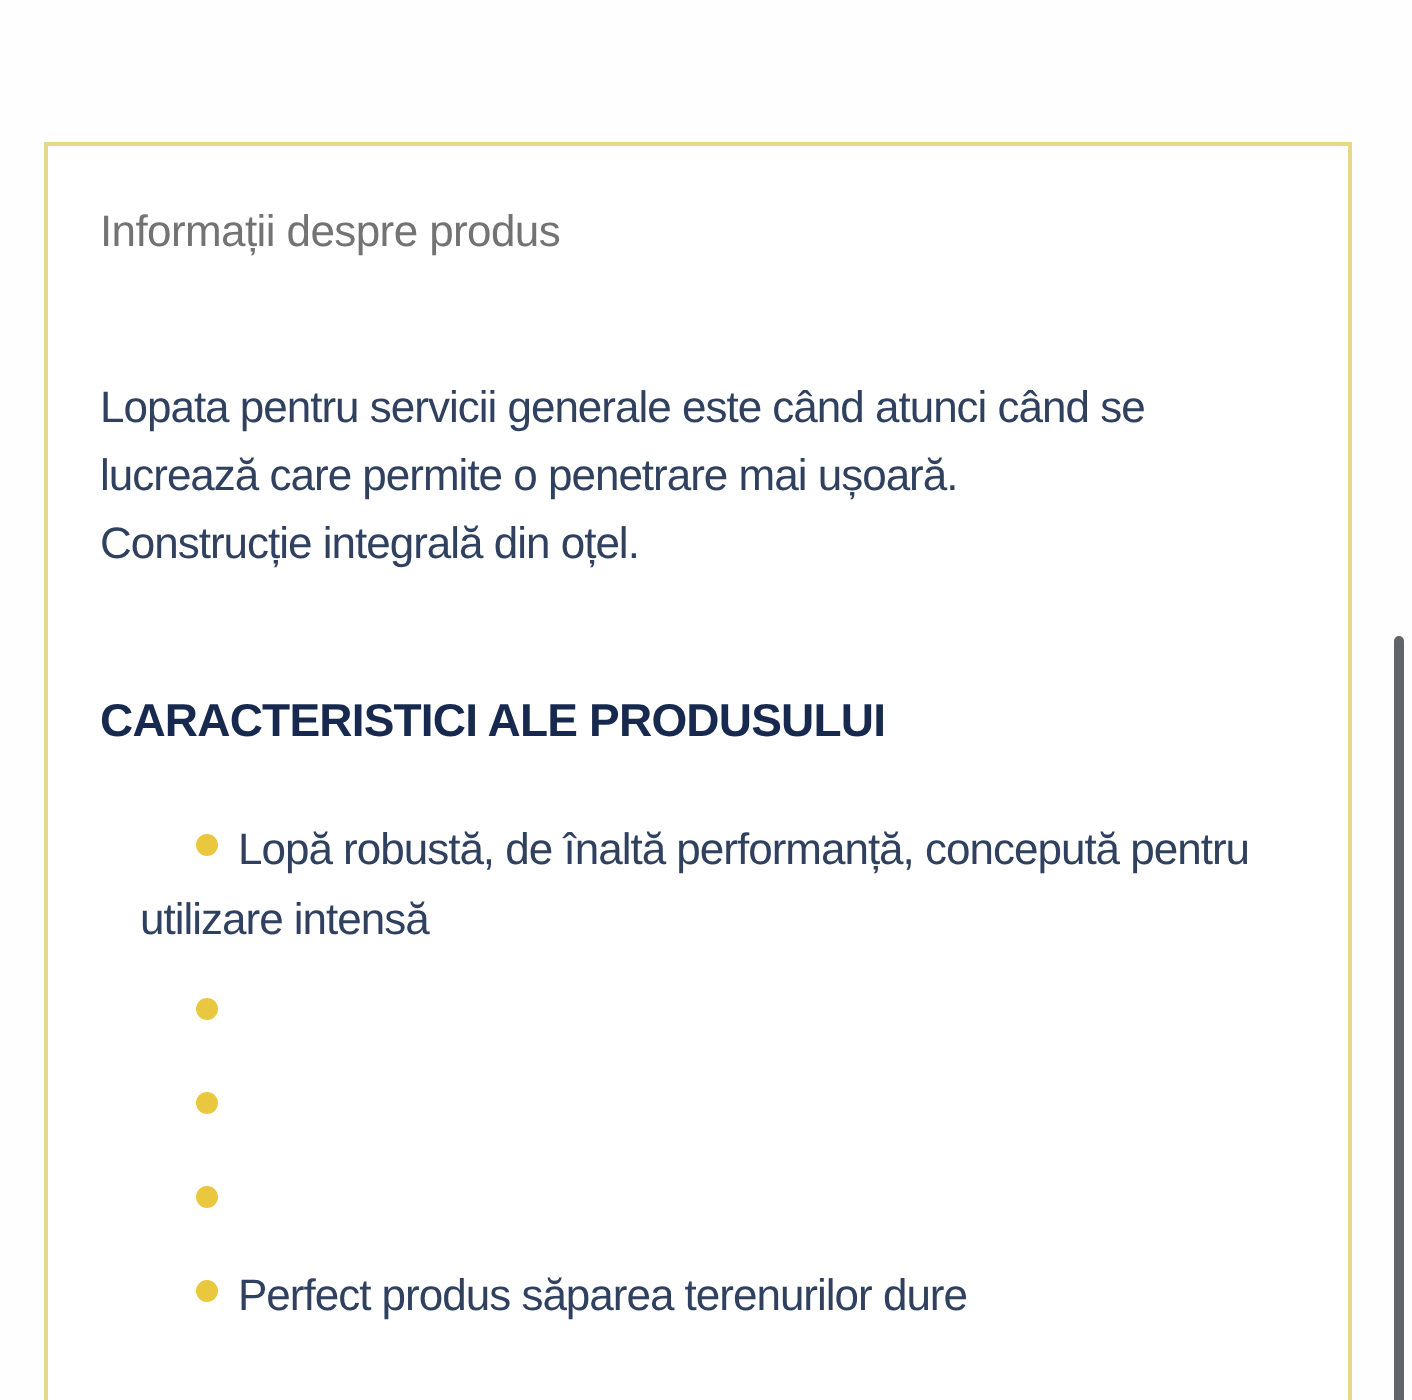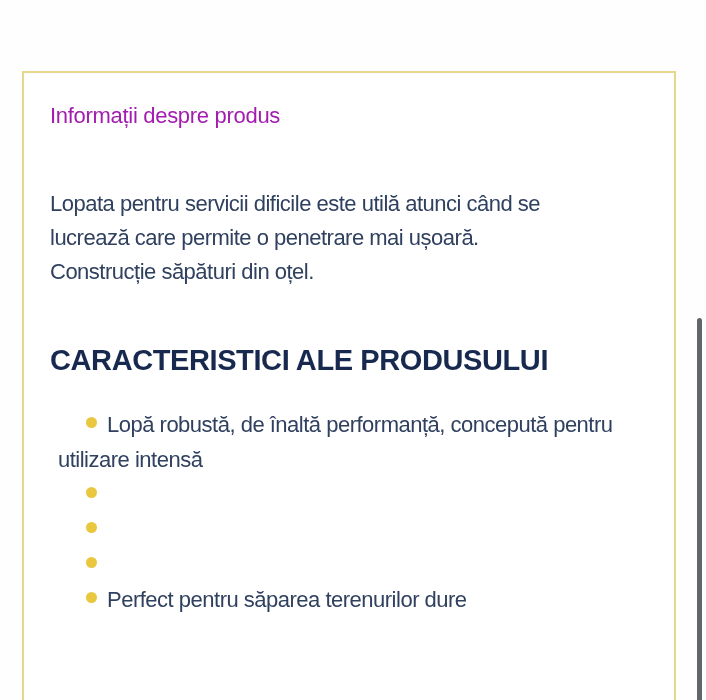"Informații despre produs" .panel-title { color: #a21caf -> #737373 }
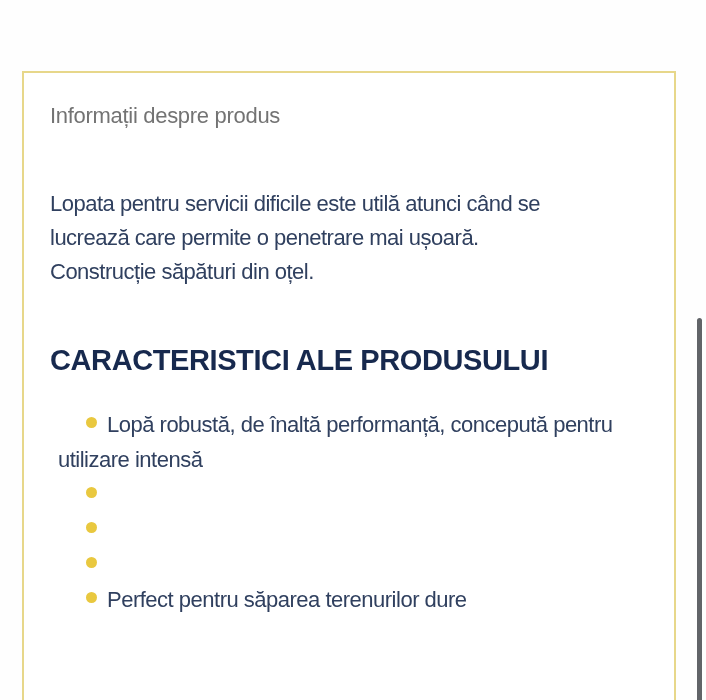"Lopata pentru servicii dificile este" div.desc-line { text: dificile este utilă -> generale este când }
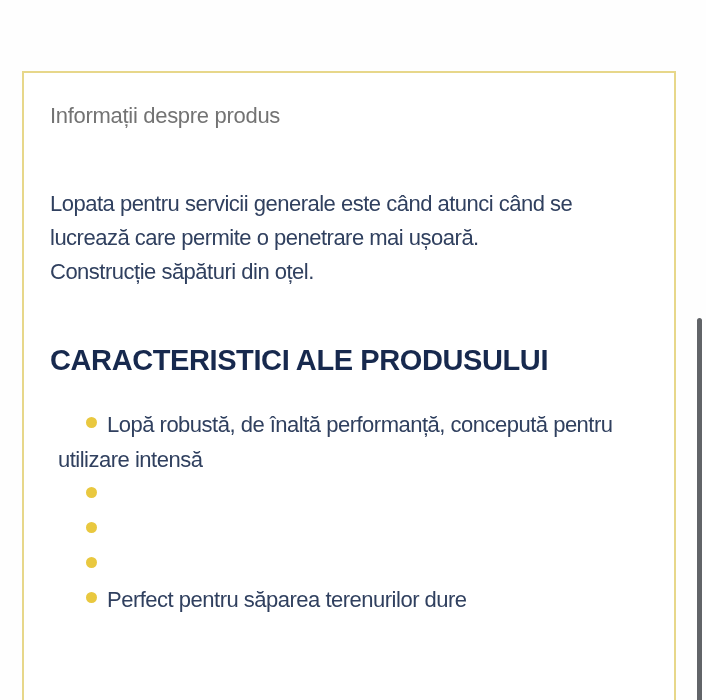"Construcție săpături din oțel." div.desc-line { text: săpături -> integrală }
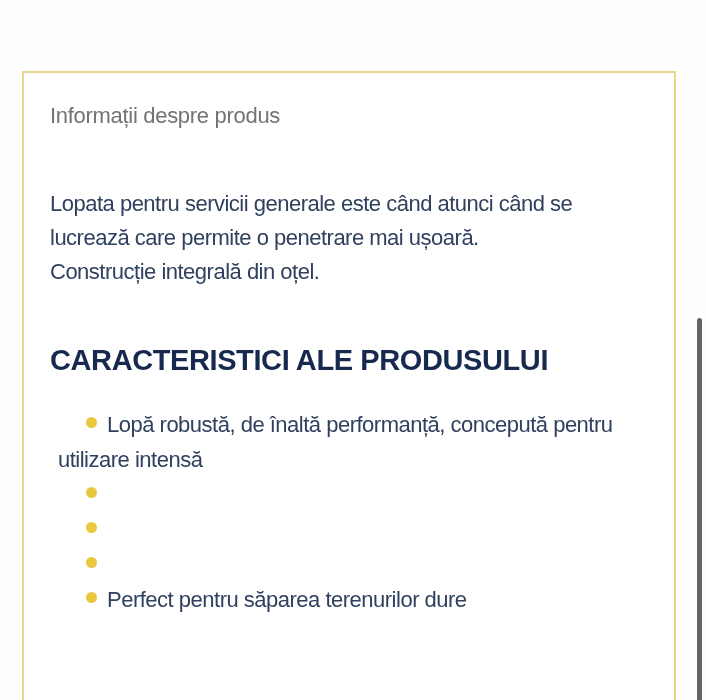"CARACTERISTICI ALE PRODUSULUI" .section-heading { font-size: 29px -> 23px }
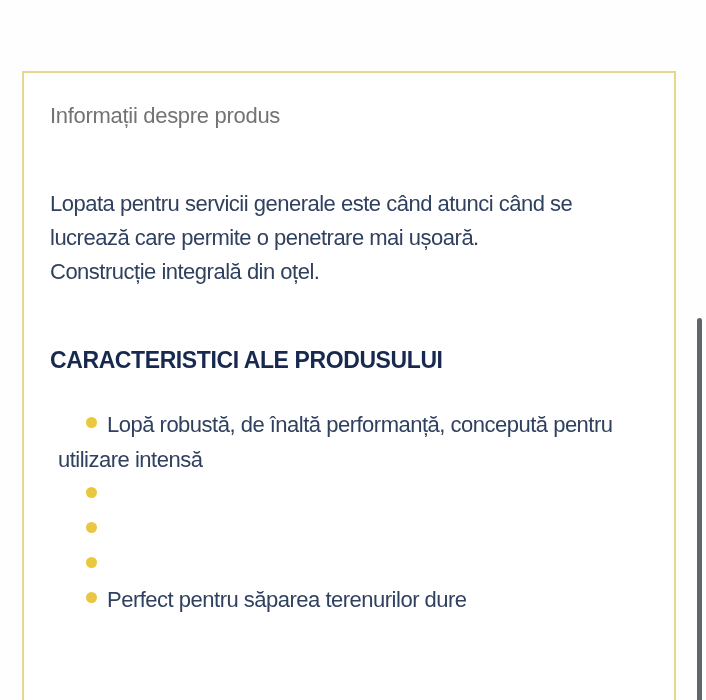"Lopă robustă, de înaltă performanță," ul.features li { margin: 0 -> 12px }
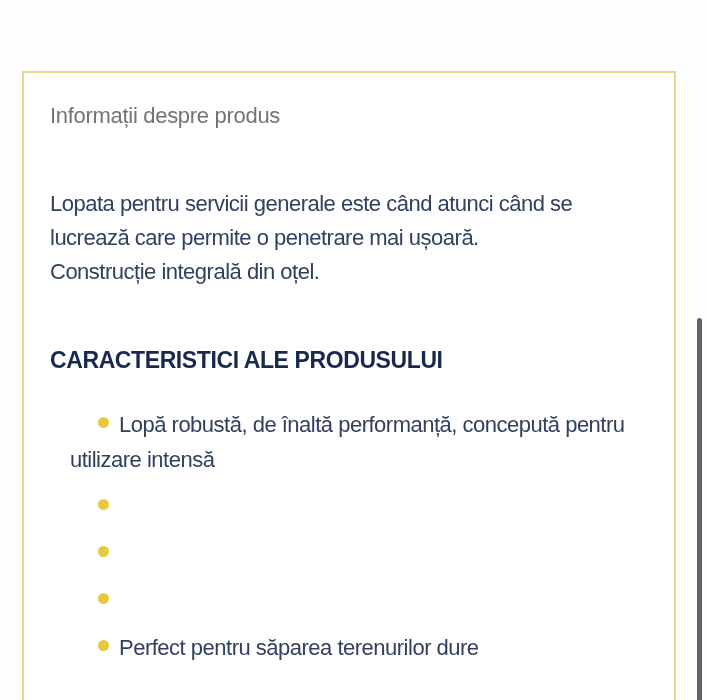"Perfect pentru săparea terenurilor dure" span { text: pentru -> produs }
